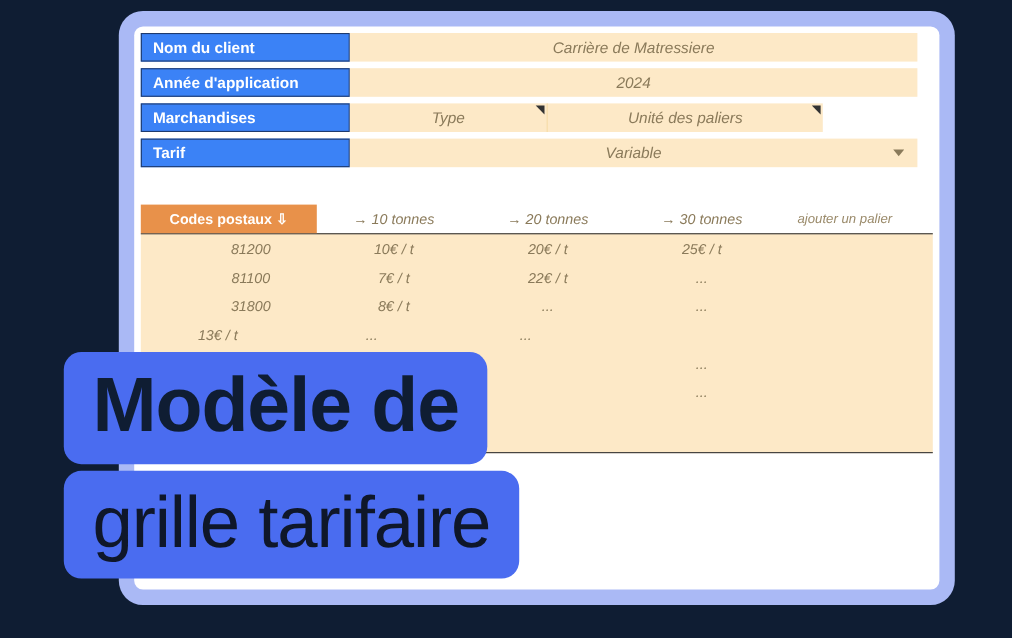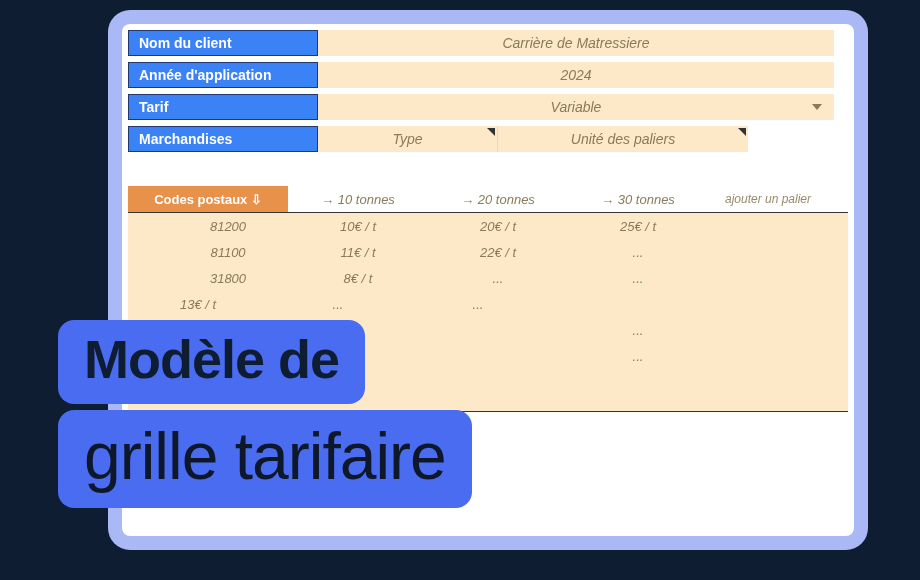"Tarif" div.form-row { order: before "Marchandises" -> after "Marchandises" }
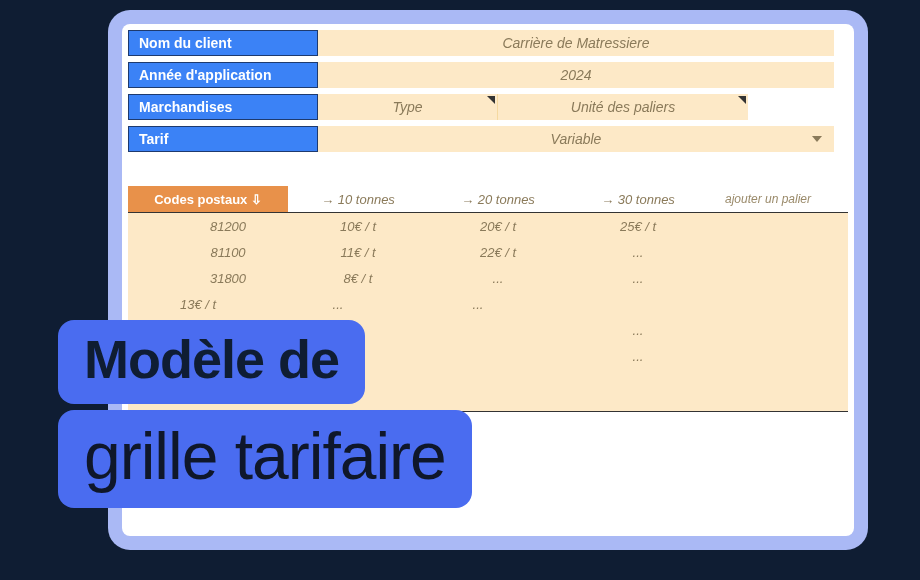"11€ / t" div.dcell { text: 11€ -> 7€ }
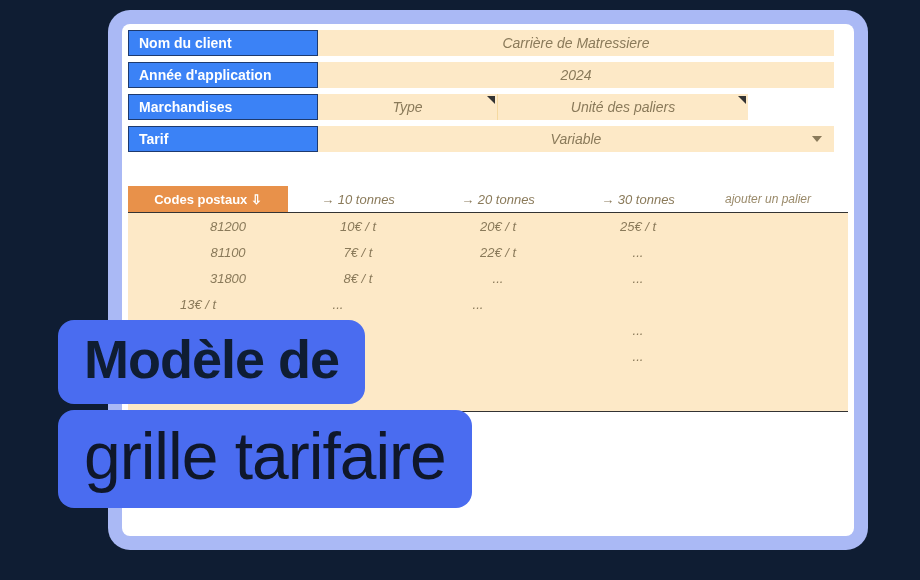"Modèle de" .title-line.dark span { font-size: 54px -> 70px }
